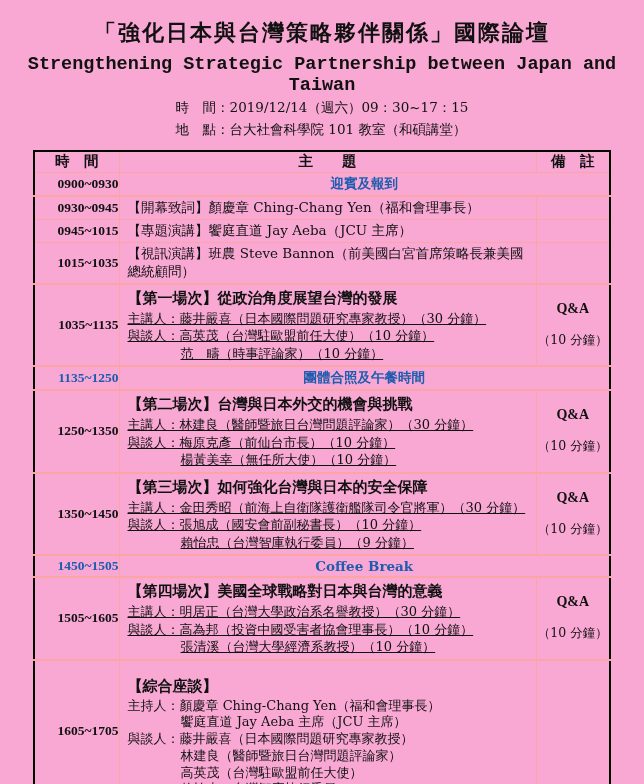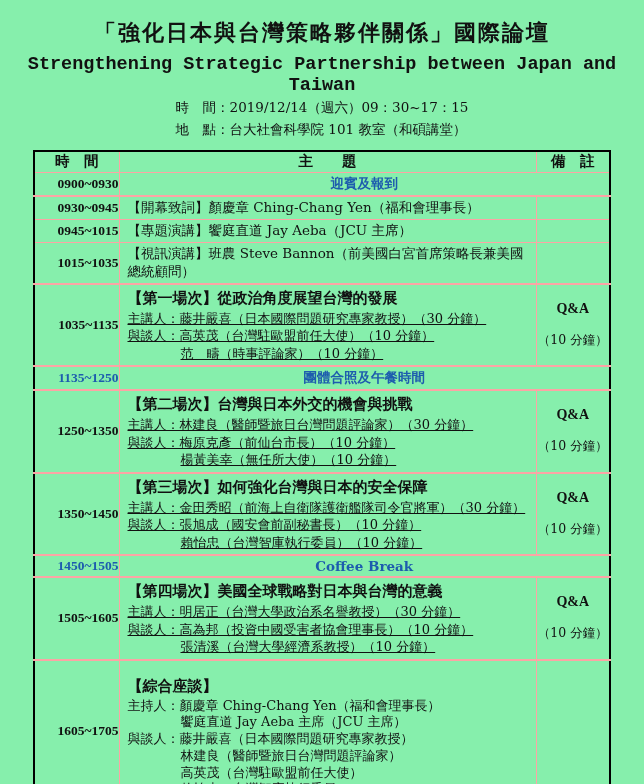"「強化日本與台灣策略夥伴關係」國際論壇" .doc { background: #86efac -> #f9a8d4 }
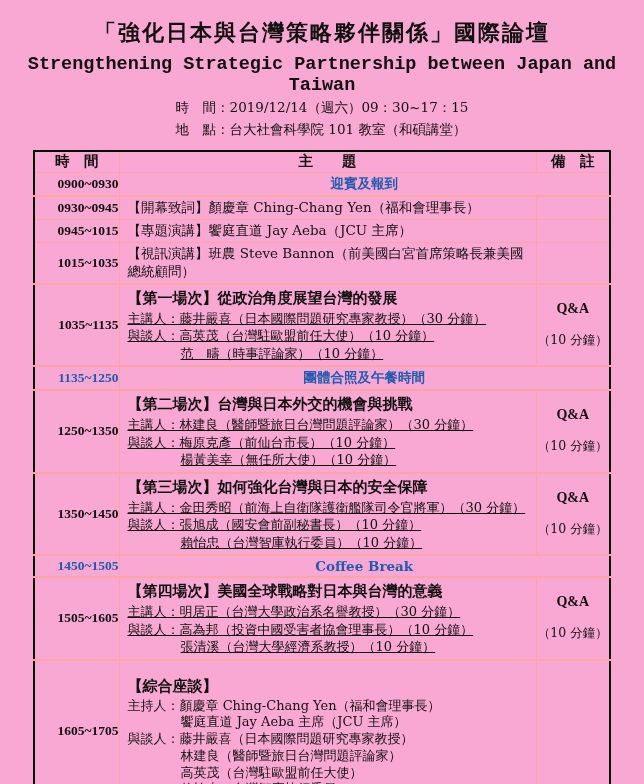"賴怡忠（台灣智庫執行委員）（10 分鐘）" div.sess-line { text: 10 -> 9 }
